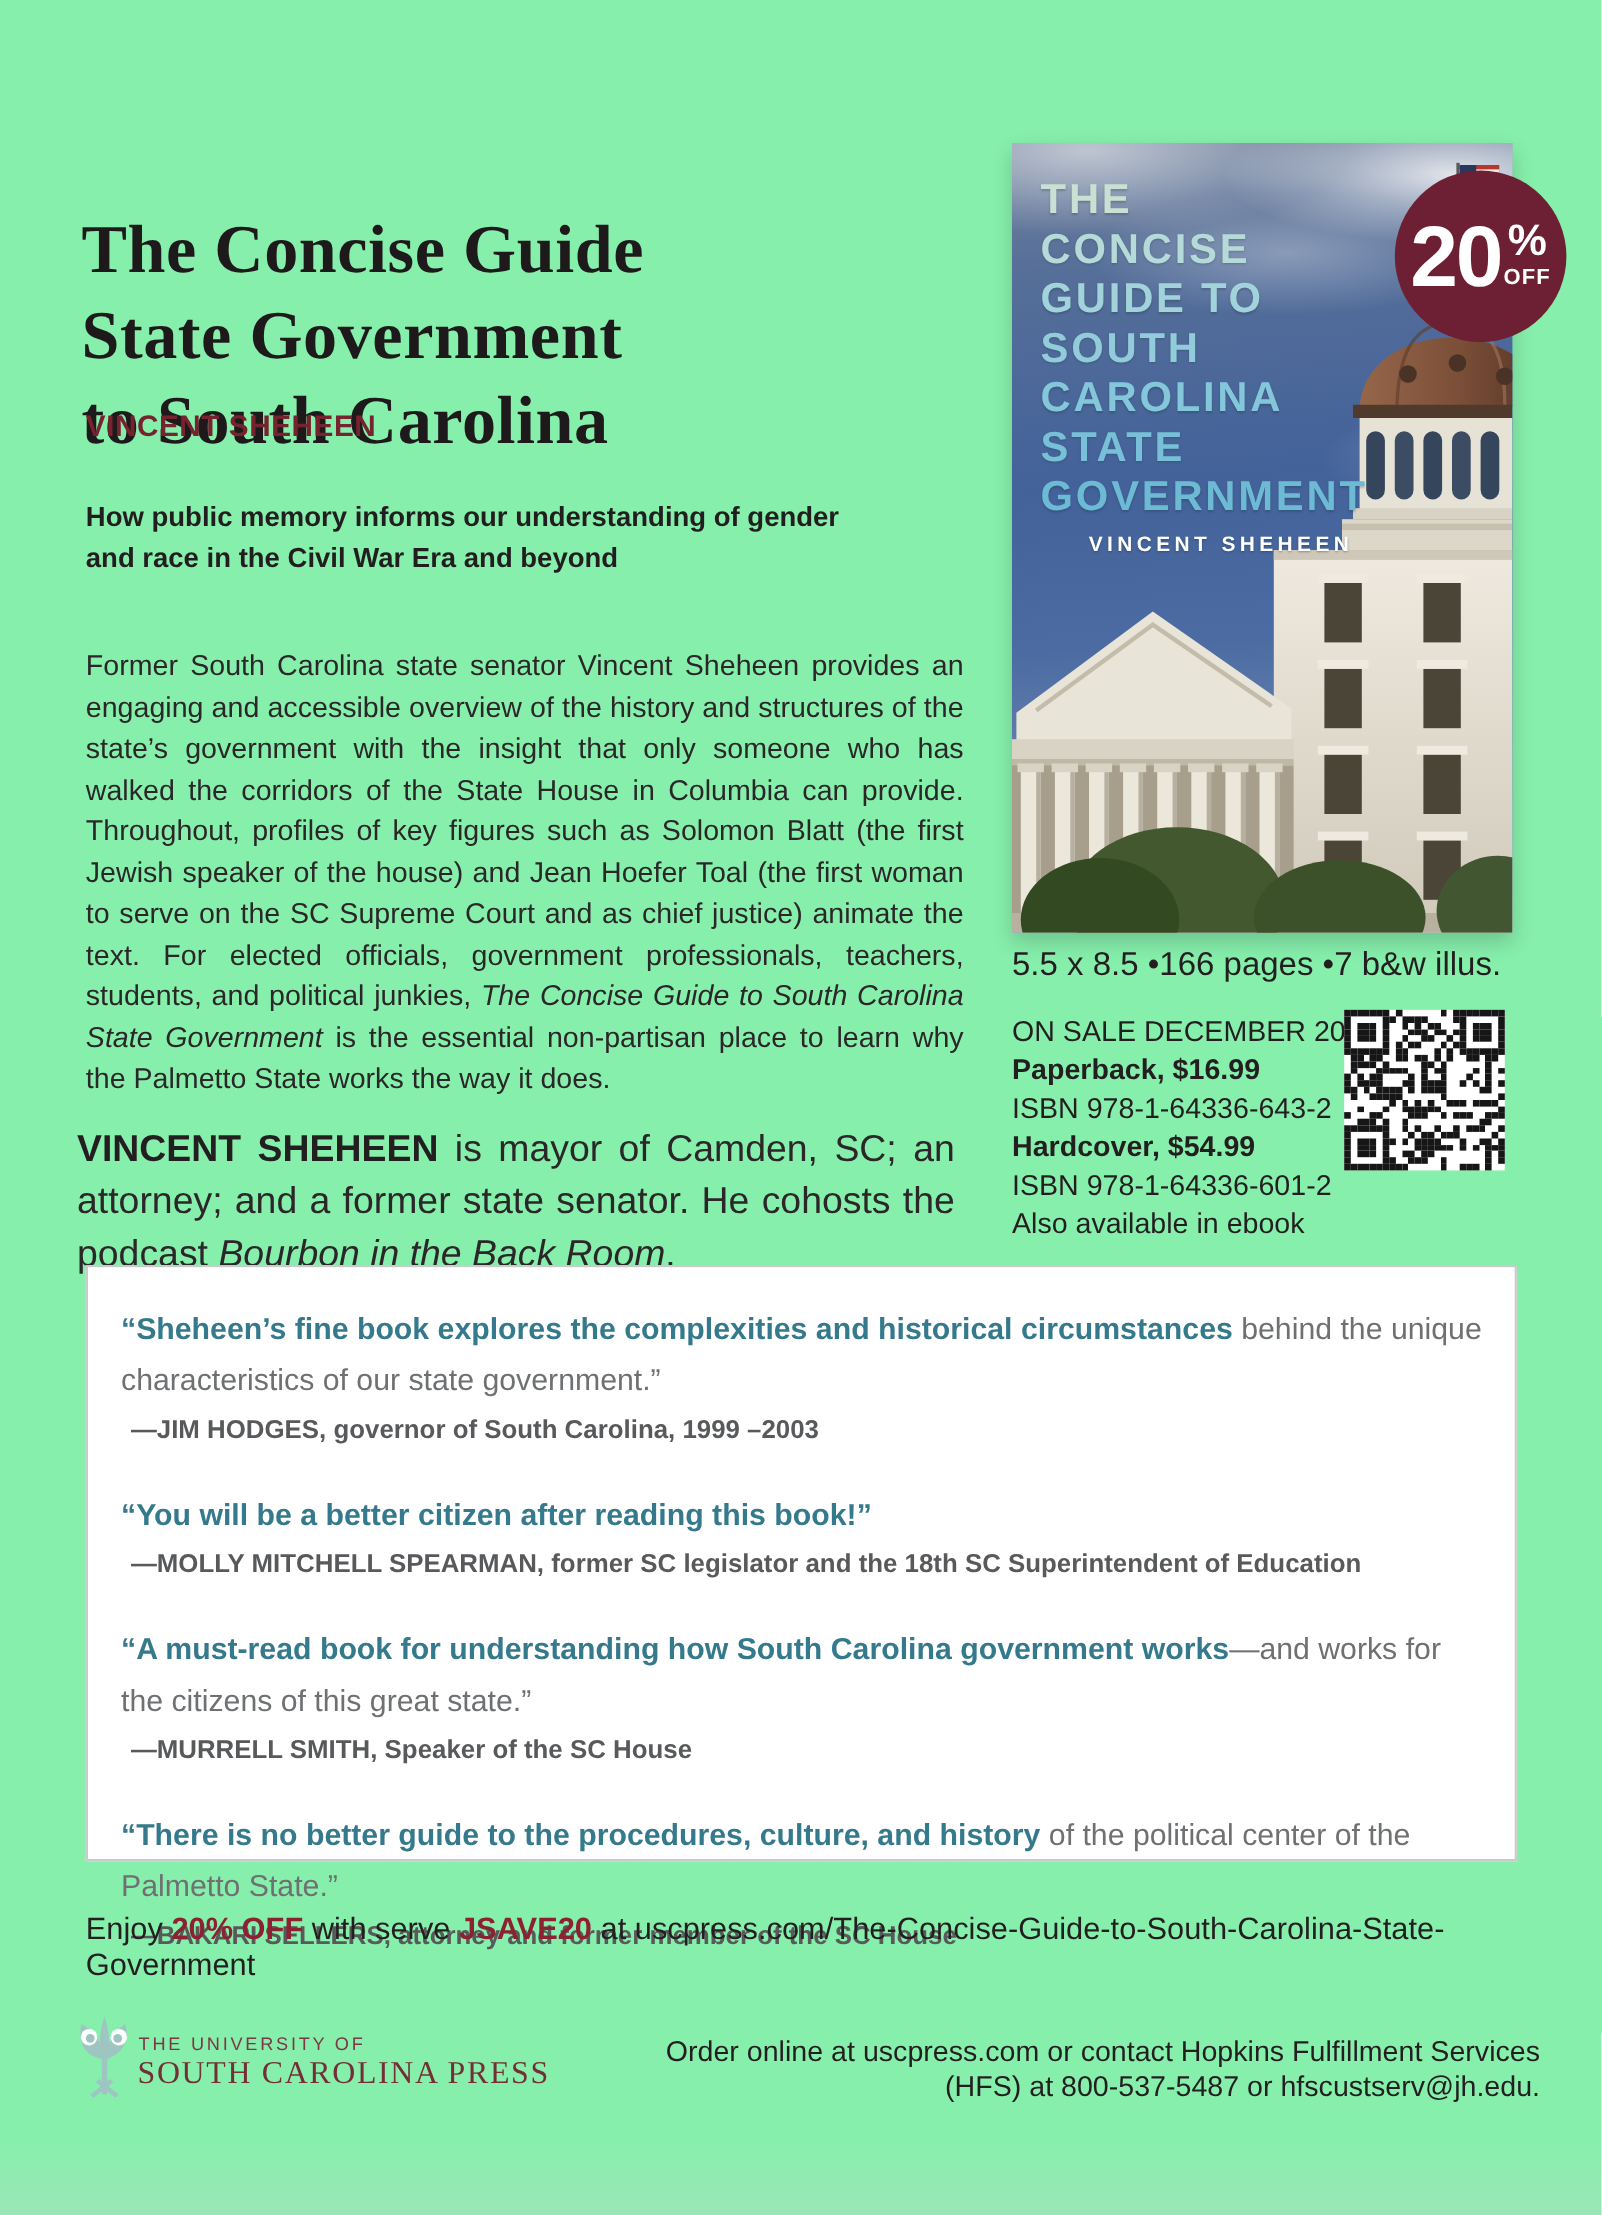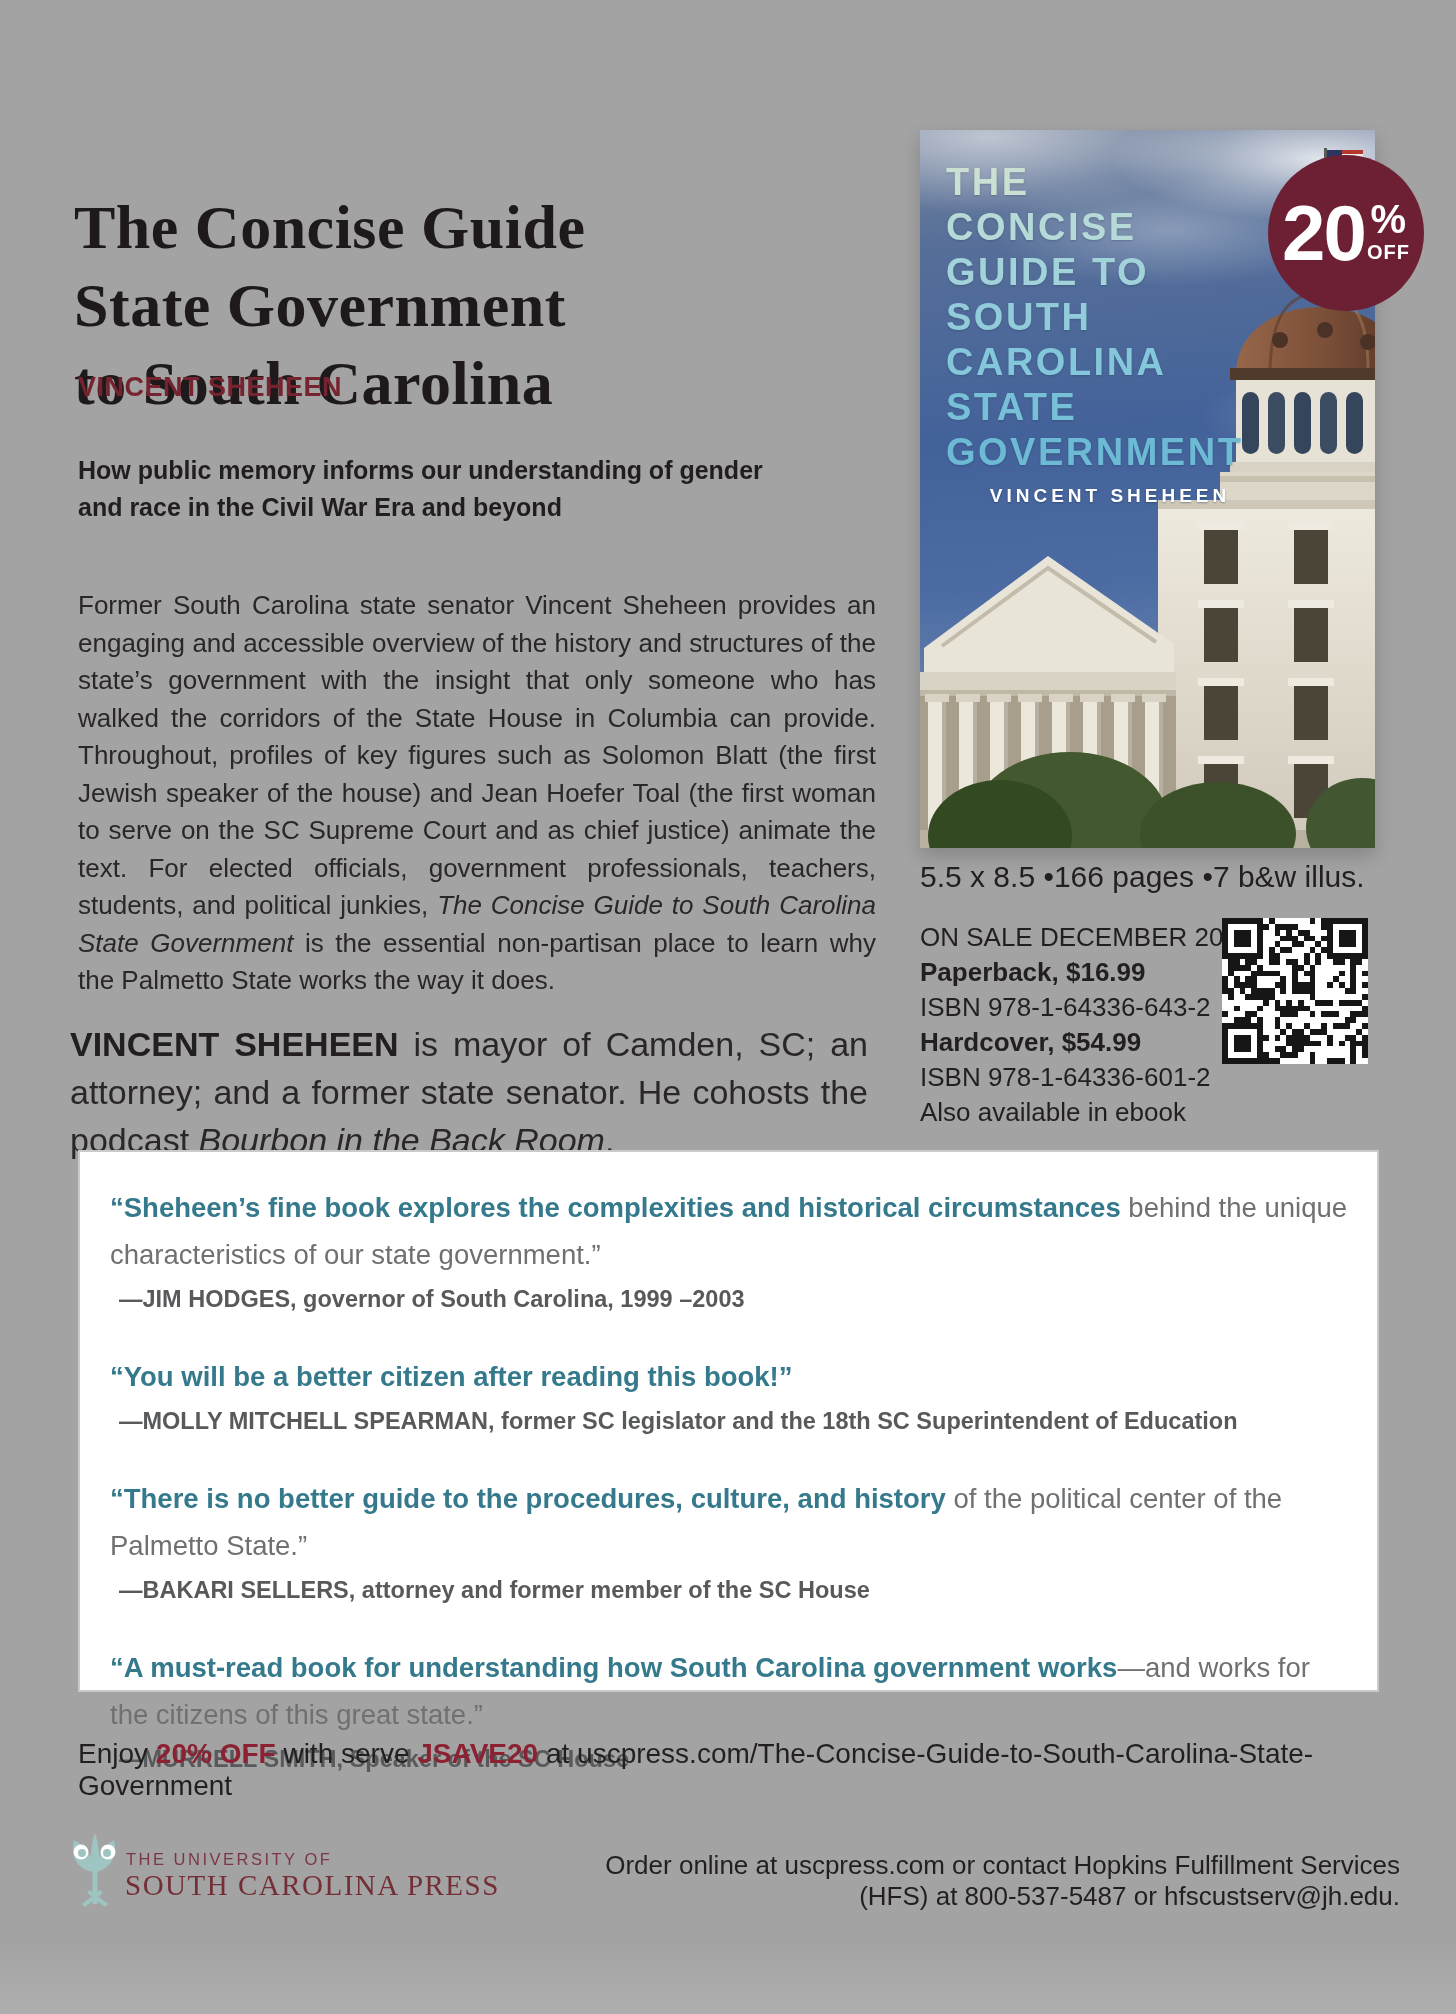"The Concise Guide" .sheet { background: #a3a3a3 -> #86efac }
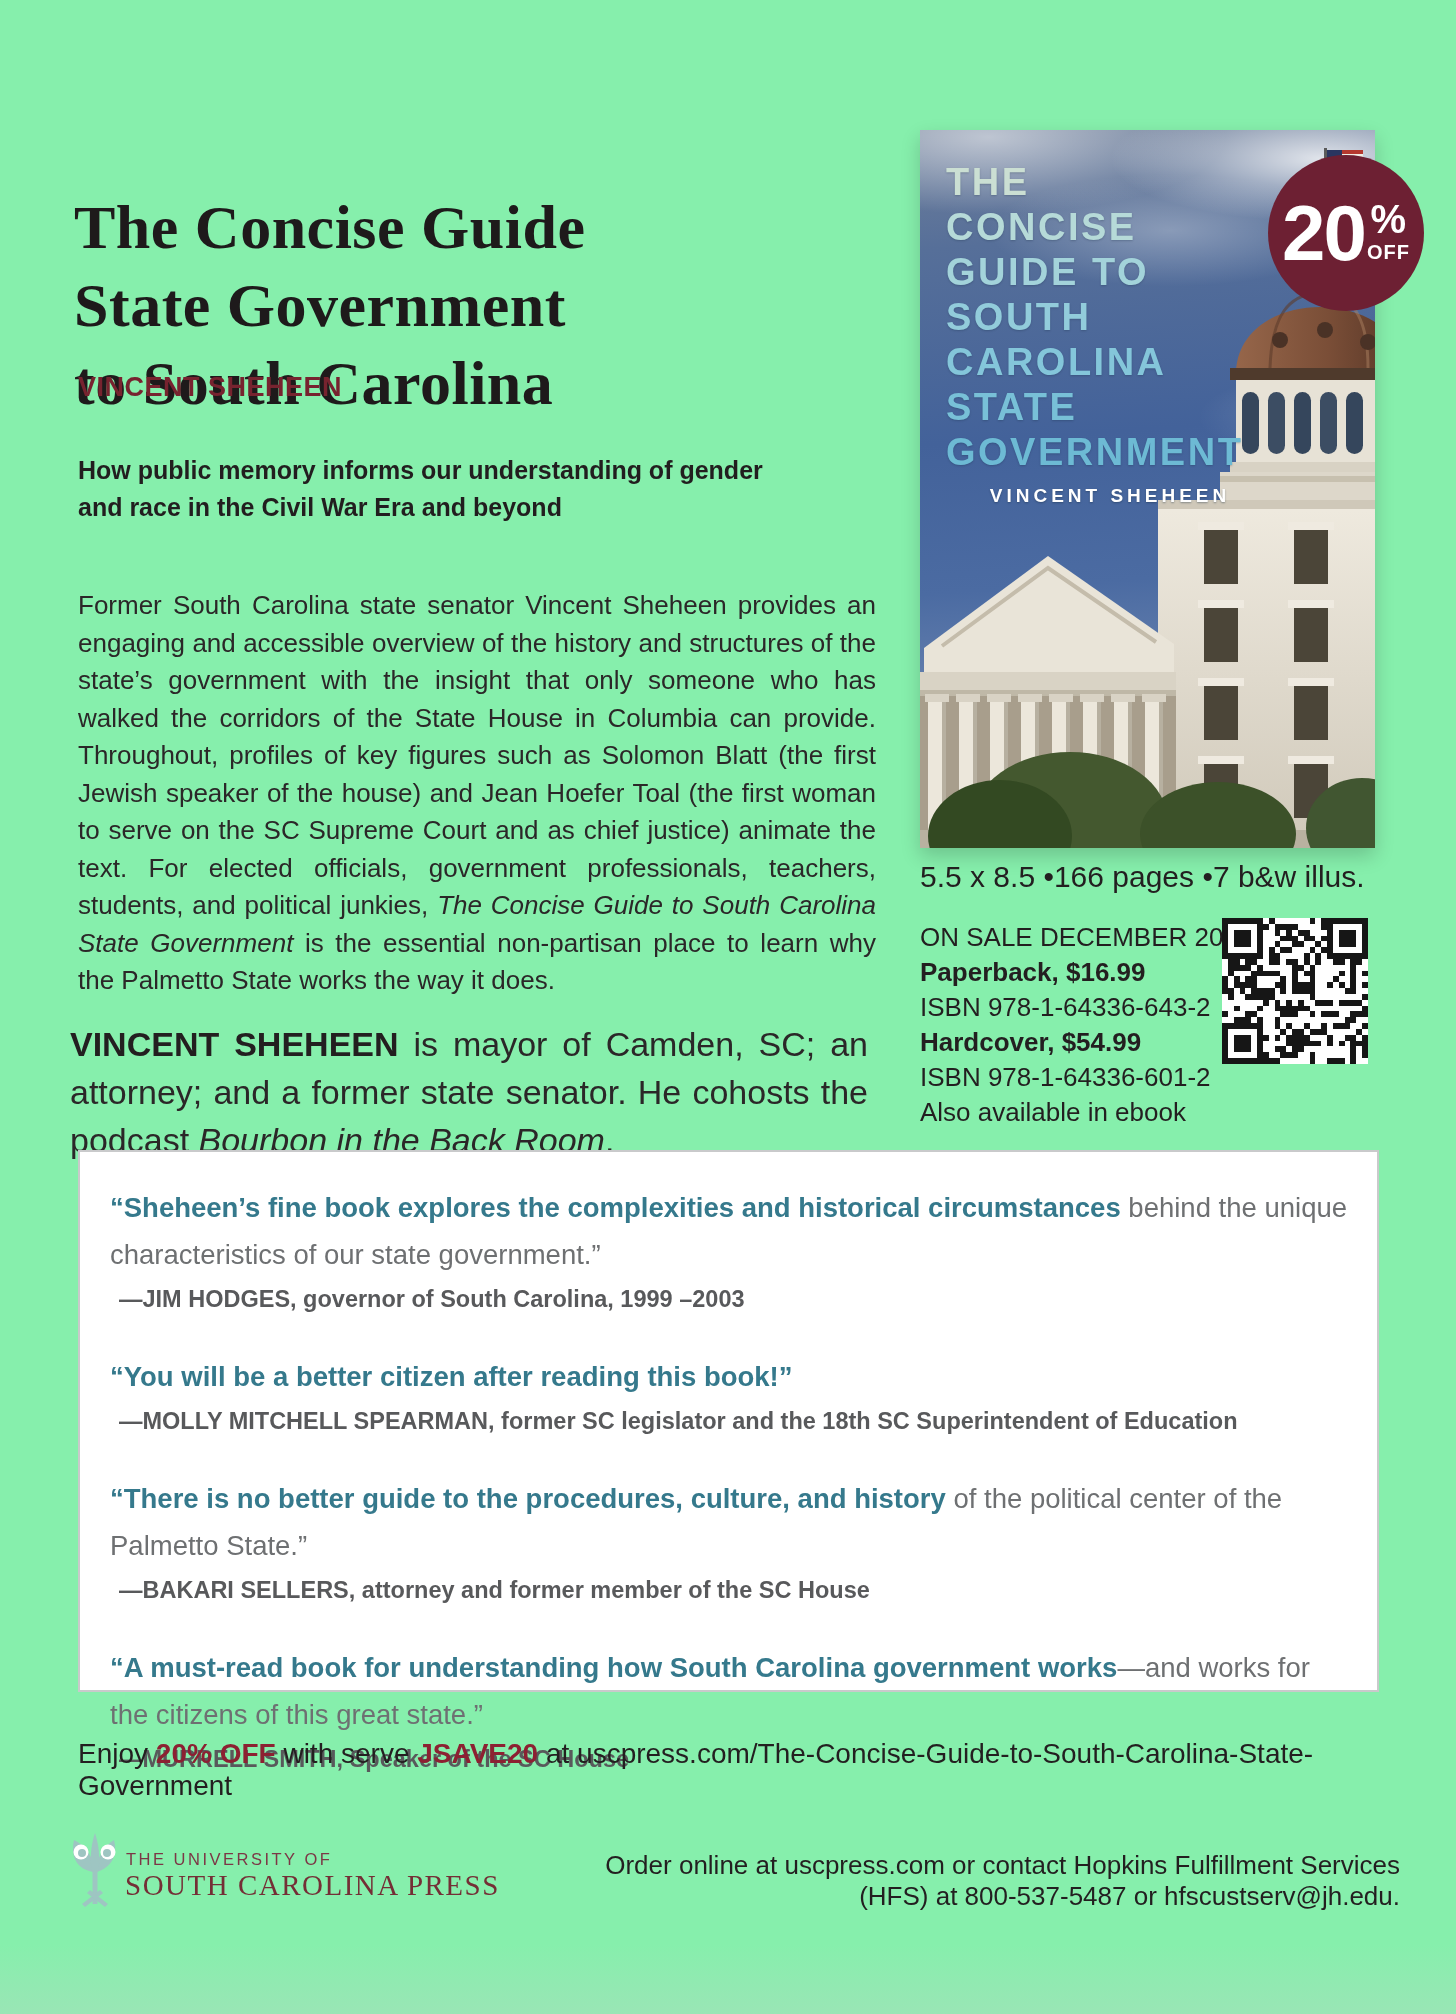"“There is no better guide" div.quote { order: before "“A must-read book for understanding" -> after "“A must-read book for understanding" }
